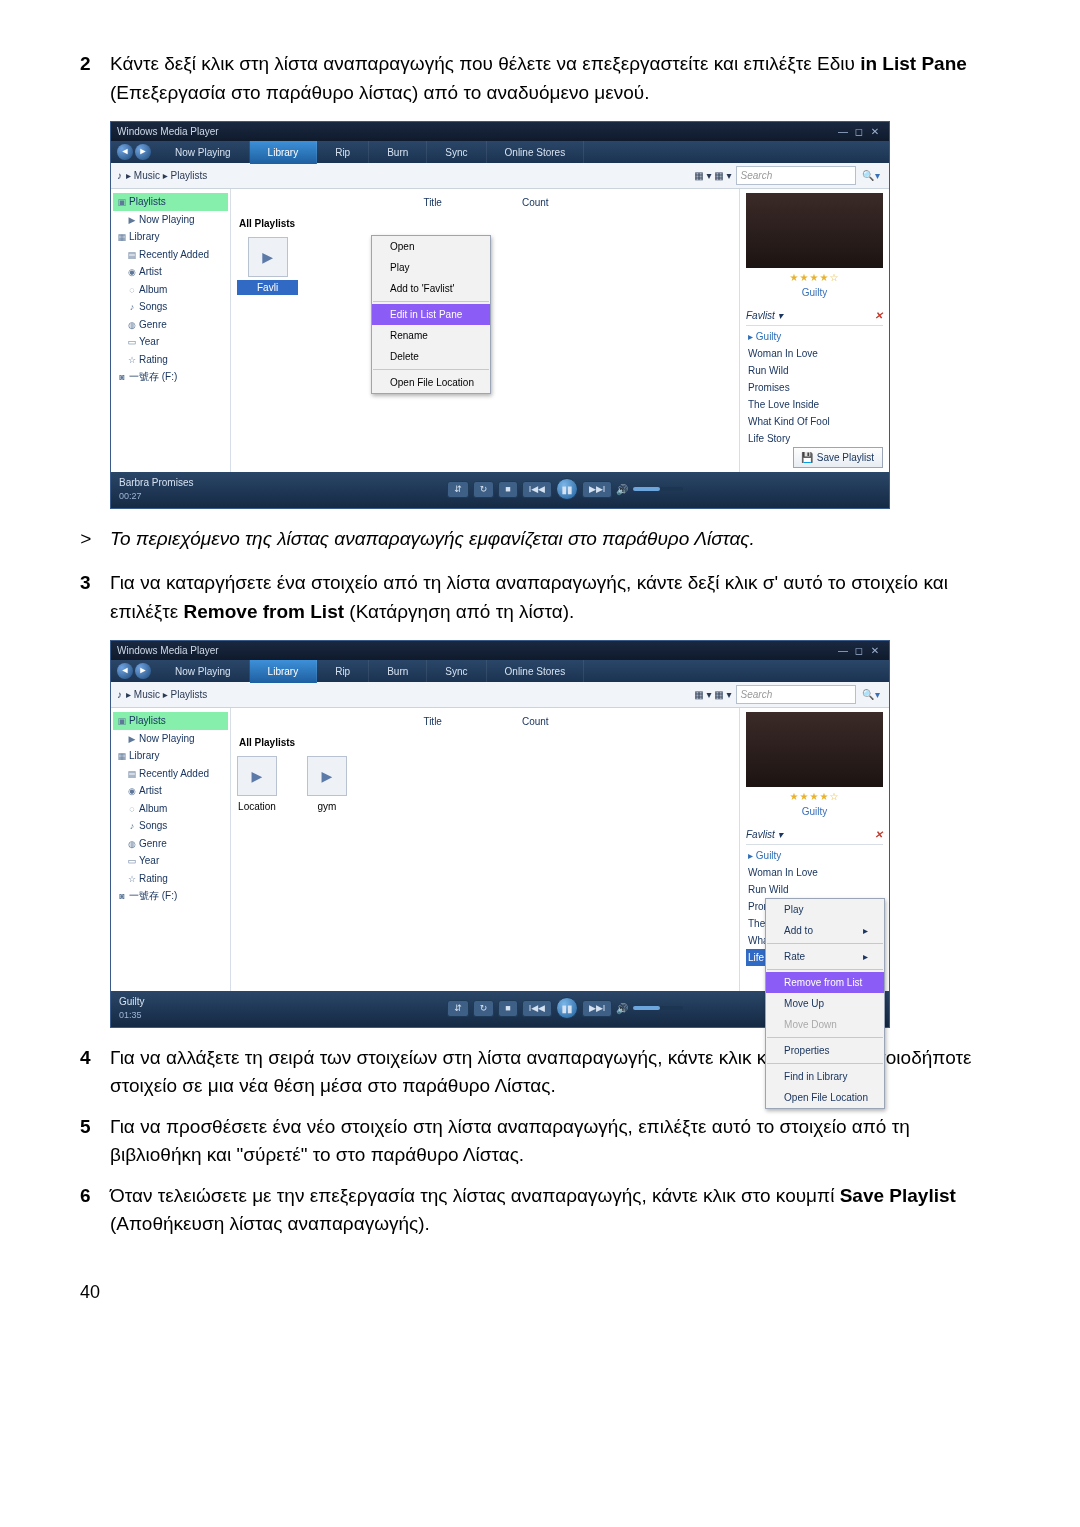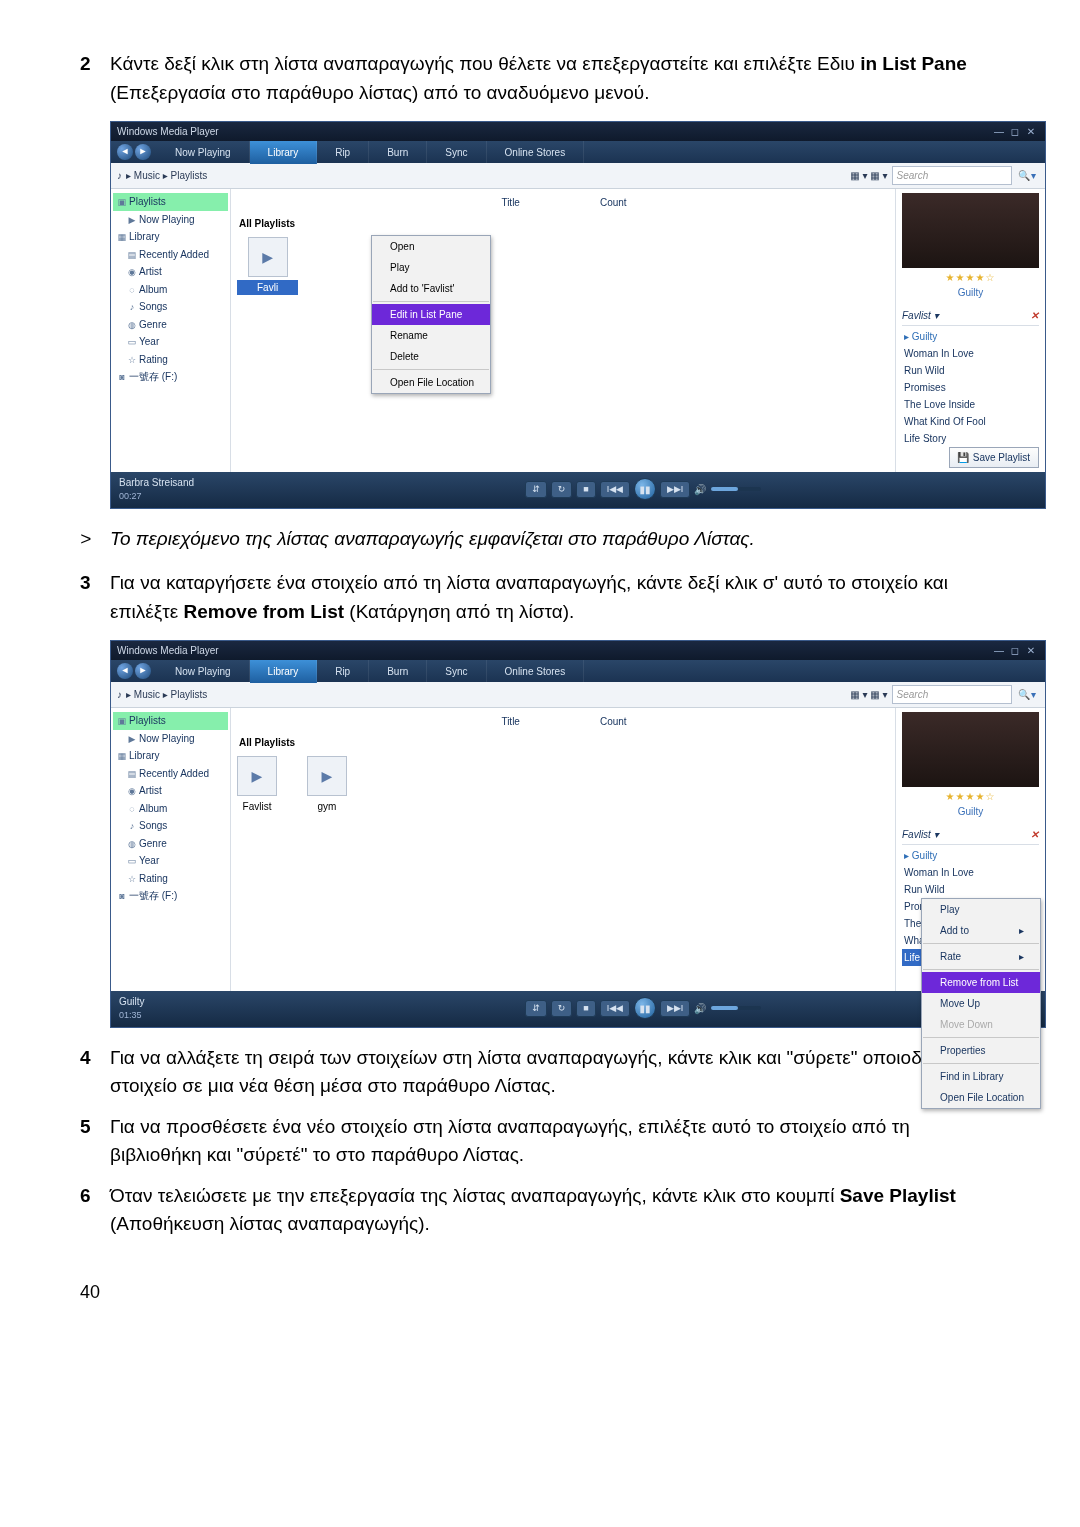"Windows Media Player" .wmp-window { width: 936px -> 780px }
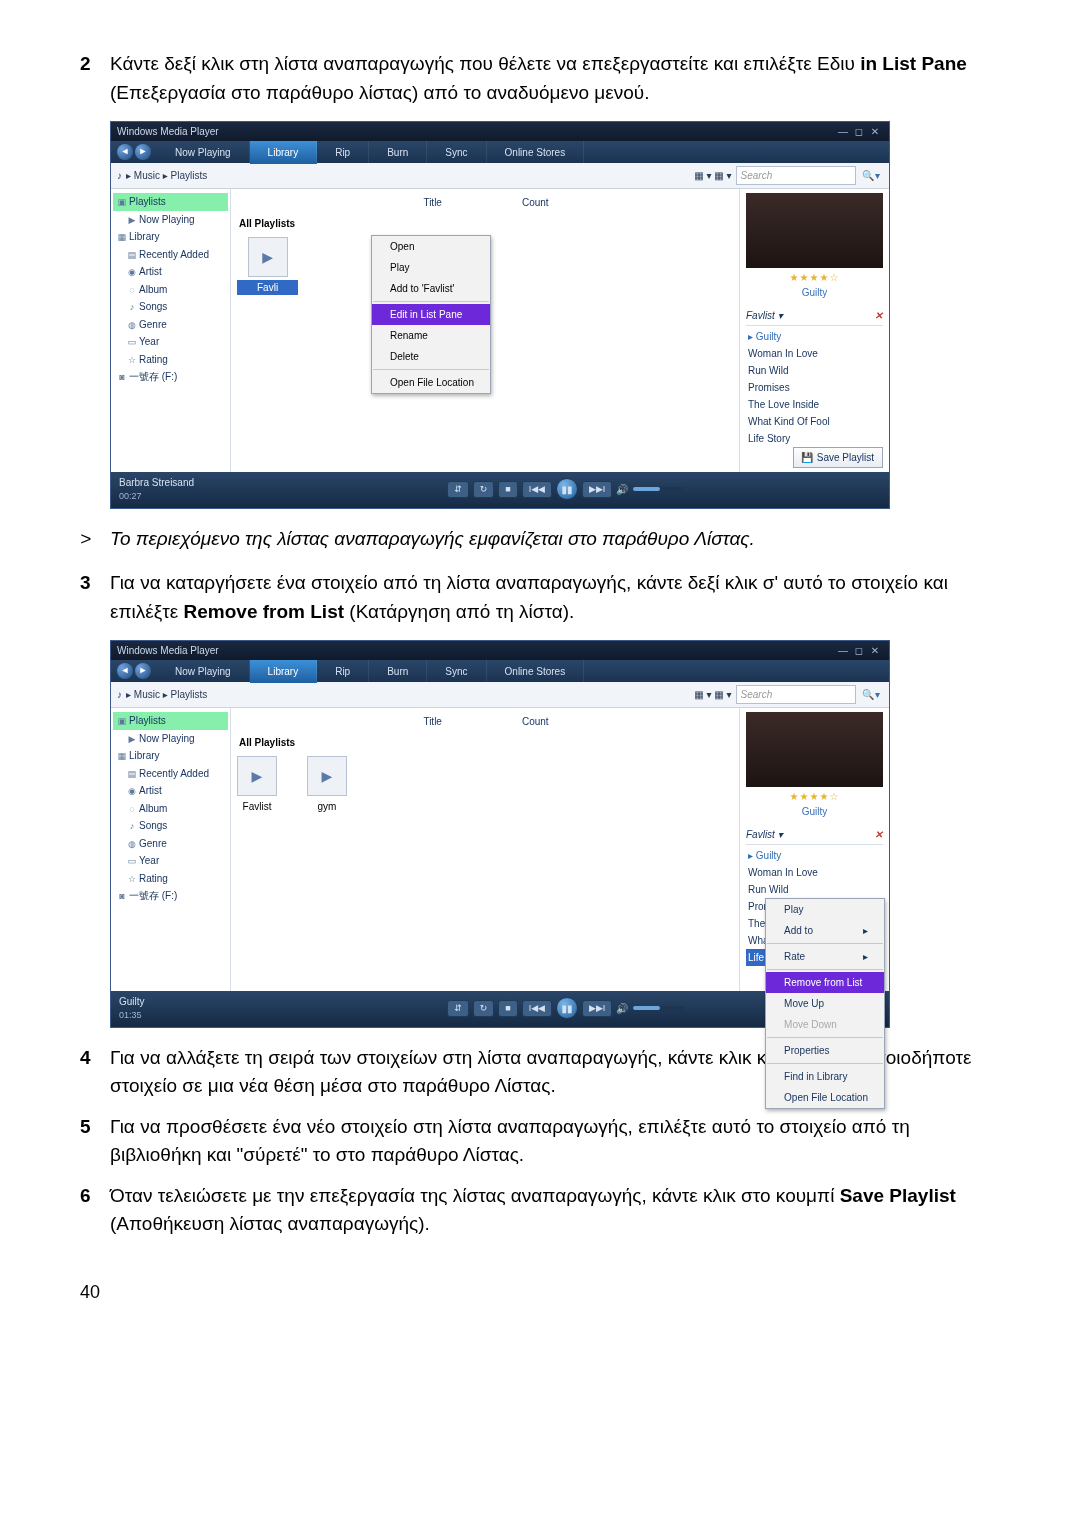"Edit in List Pane" .ctx-menu .mi.sel { background: #6d28d9 -> #8b5cf6 }
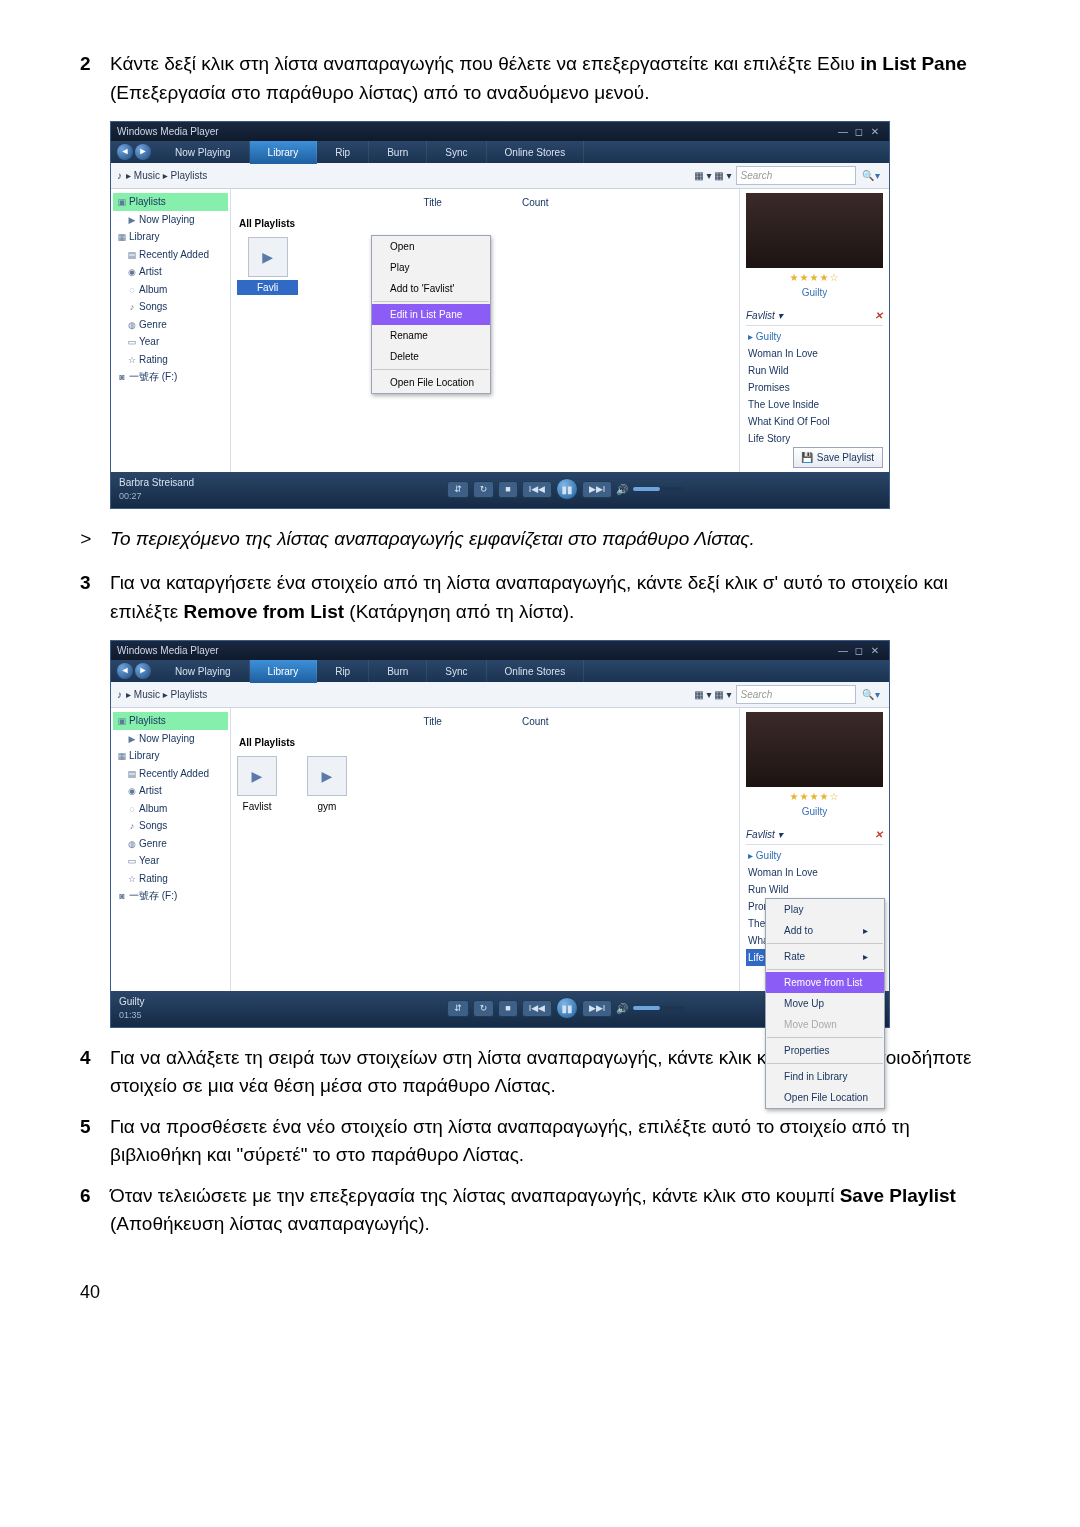"Barbra Streisand" span { text: Streisand -> Promises }
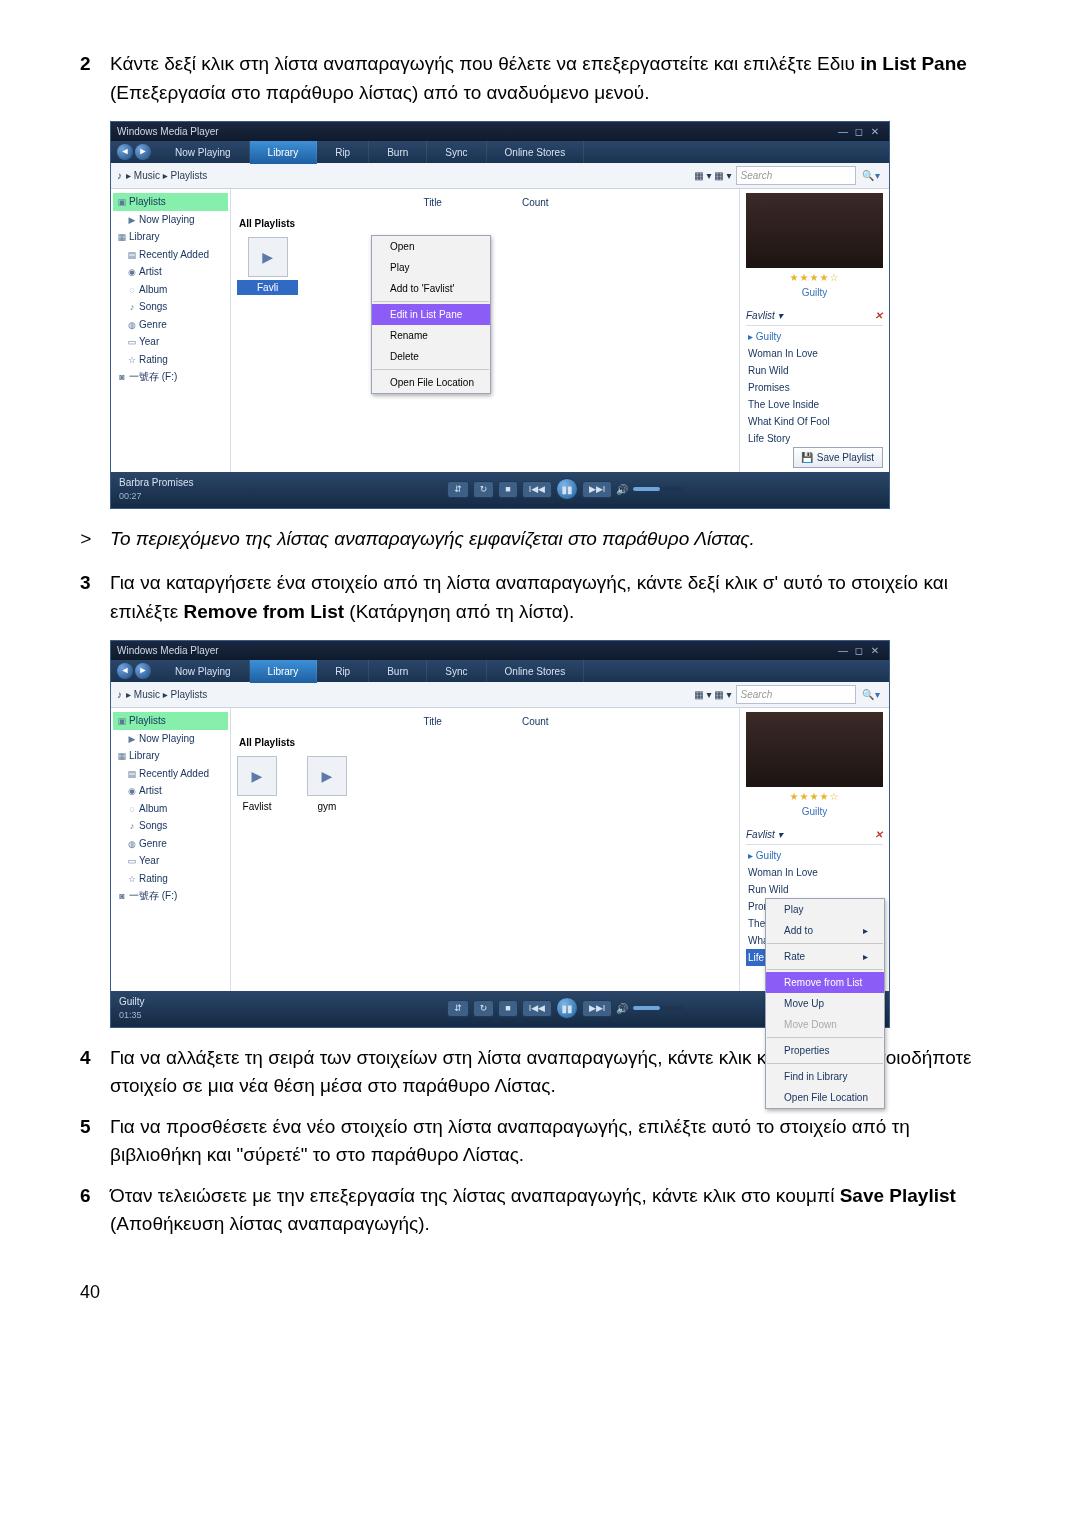"Favlist" div { text: Favlist -> Location }
